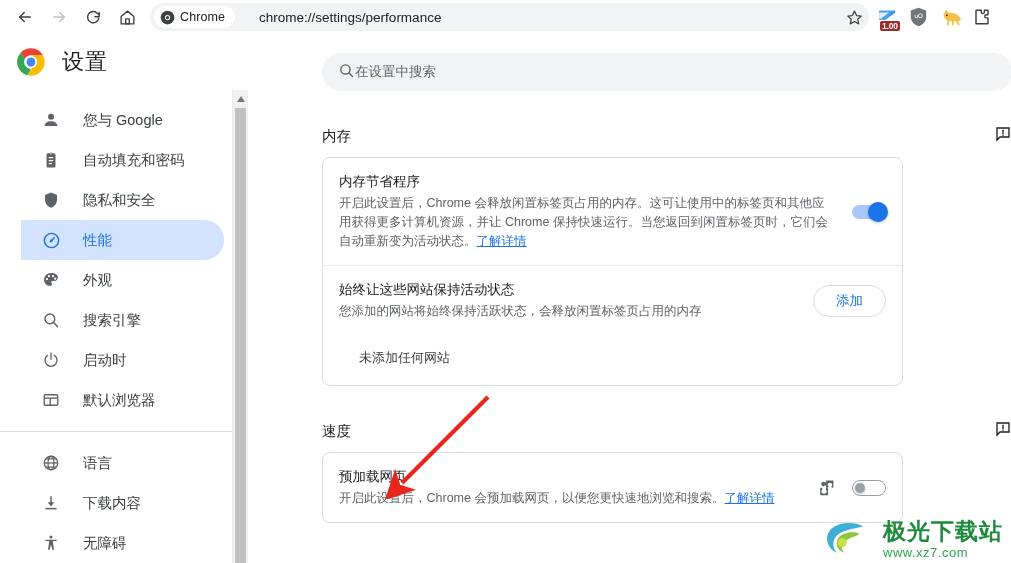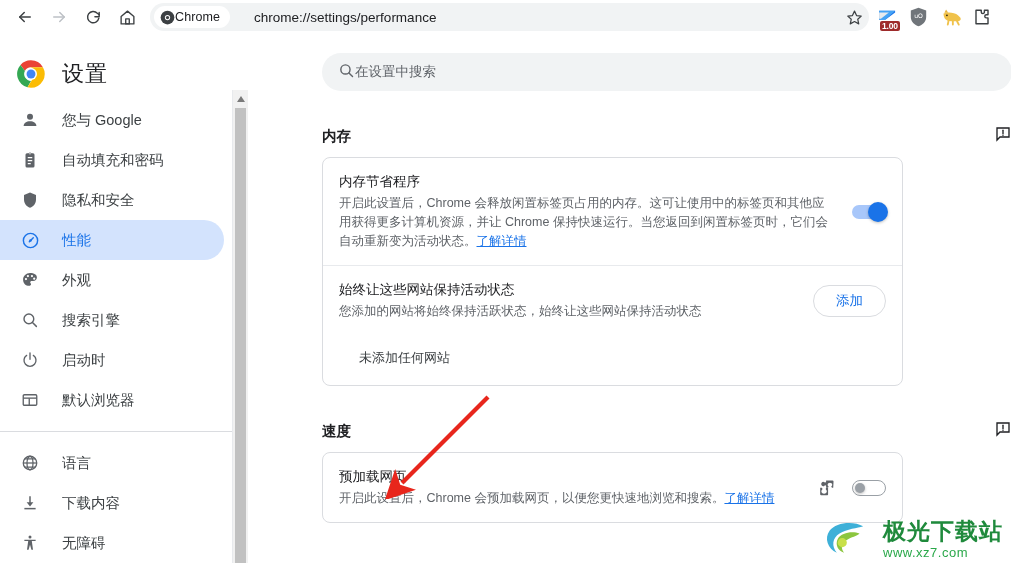"Chrome" .chrome-chip { gap: none -> 5px }
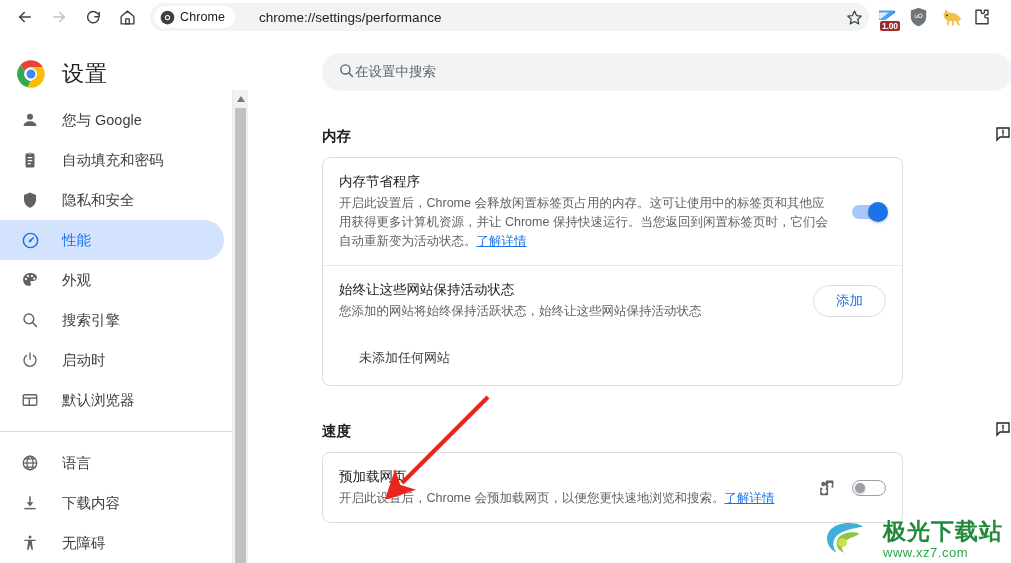"设置" .brandbar { top: 12px -> 0 }
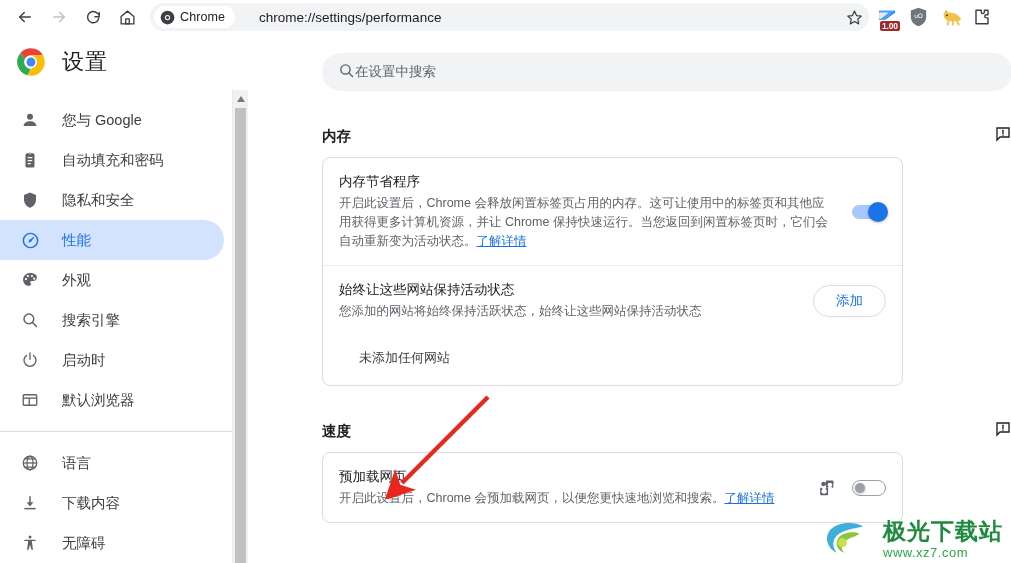"您与 Google" .navitem { margin-left: none -> 21px }
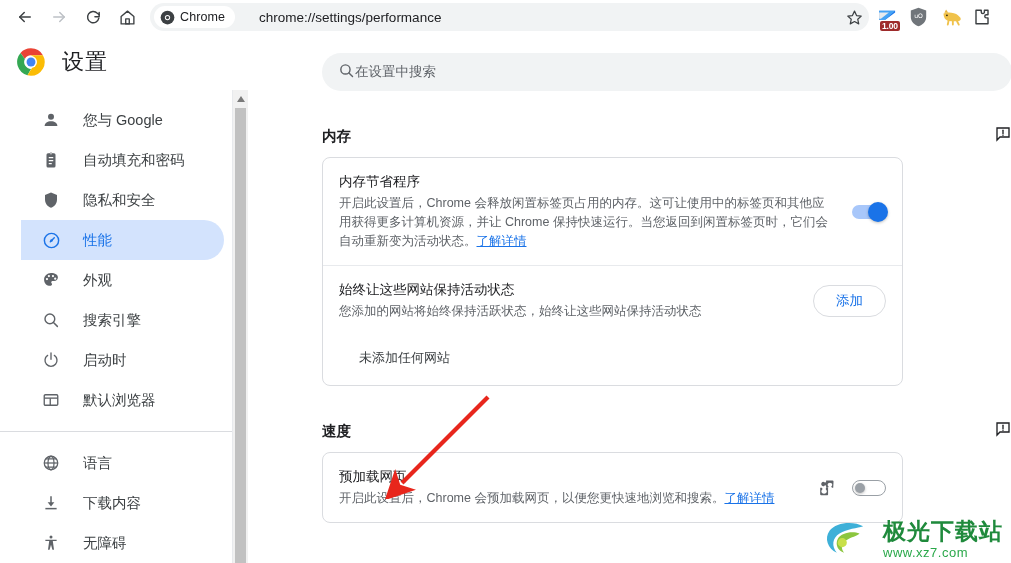"内存" .section-head { font-weight: bold -> none }
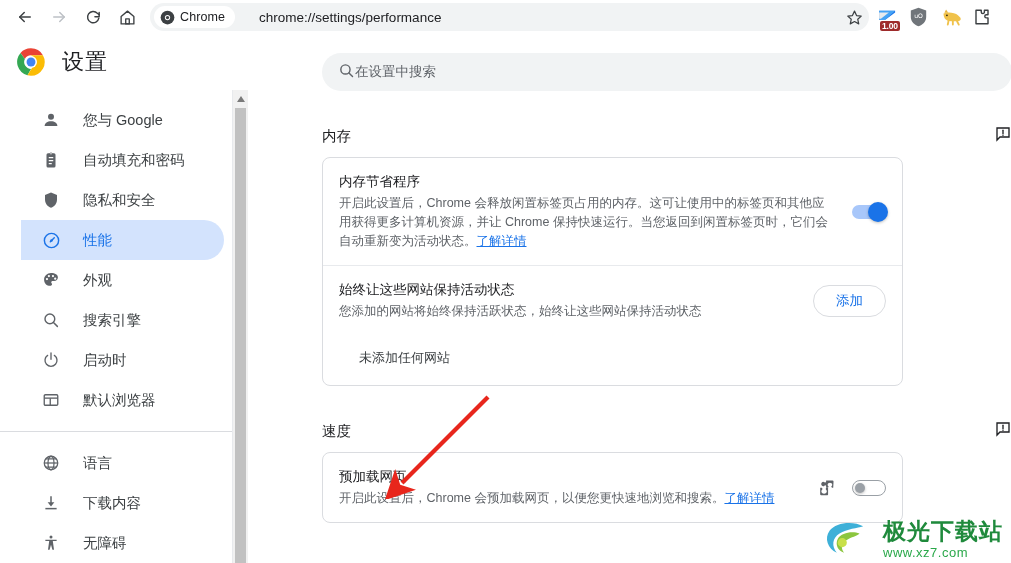"您添加的网站将始终保持活跃状态，始终让这些网站保持活动状态" div.t2 { text: 始终让这些网站保持活动状态 -> 会释放闲置标签页占用的内存 }
